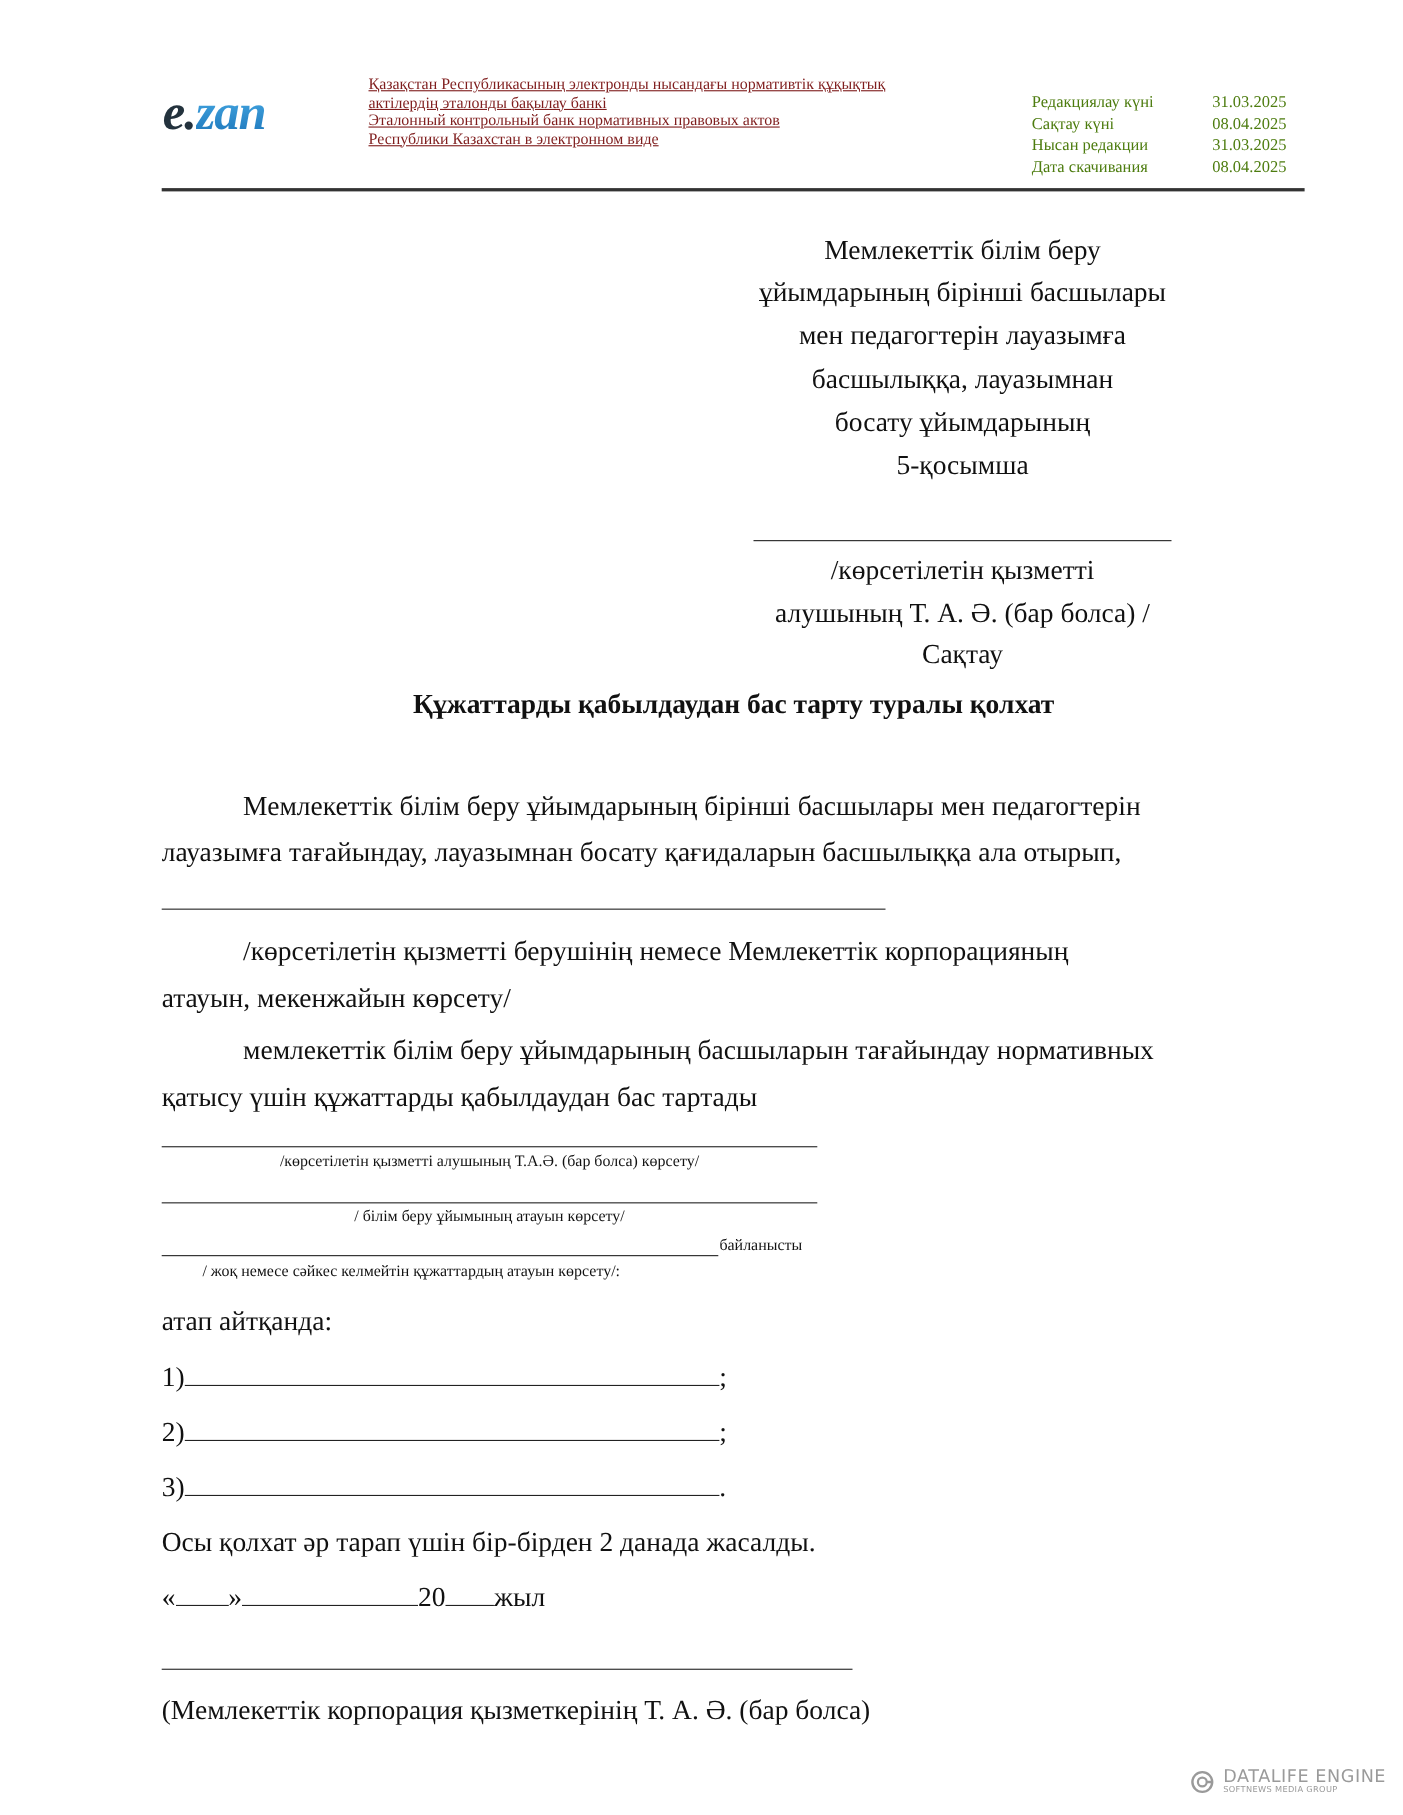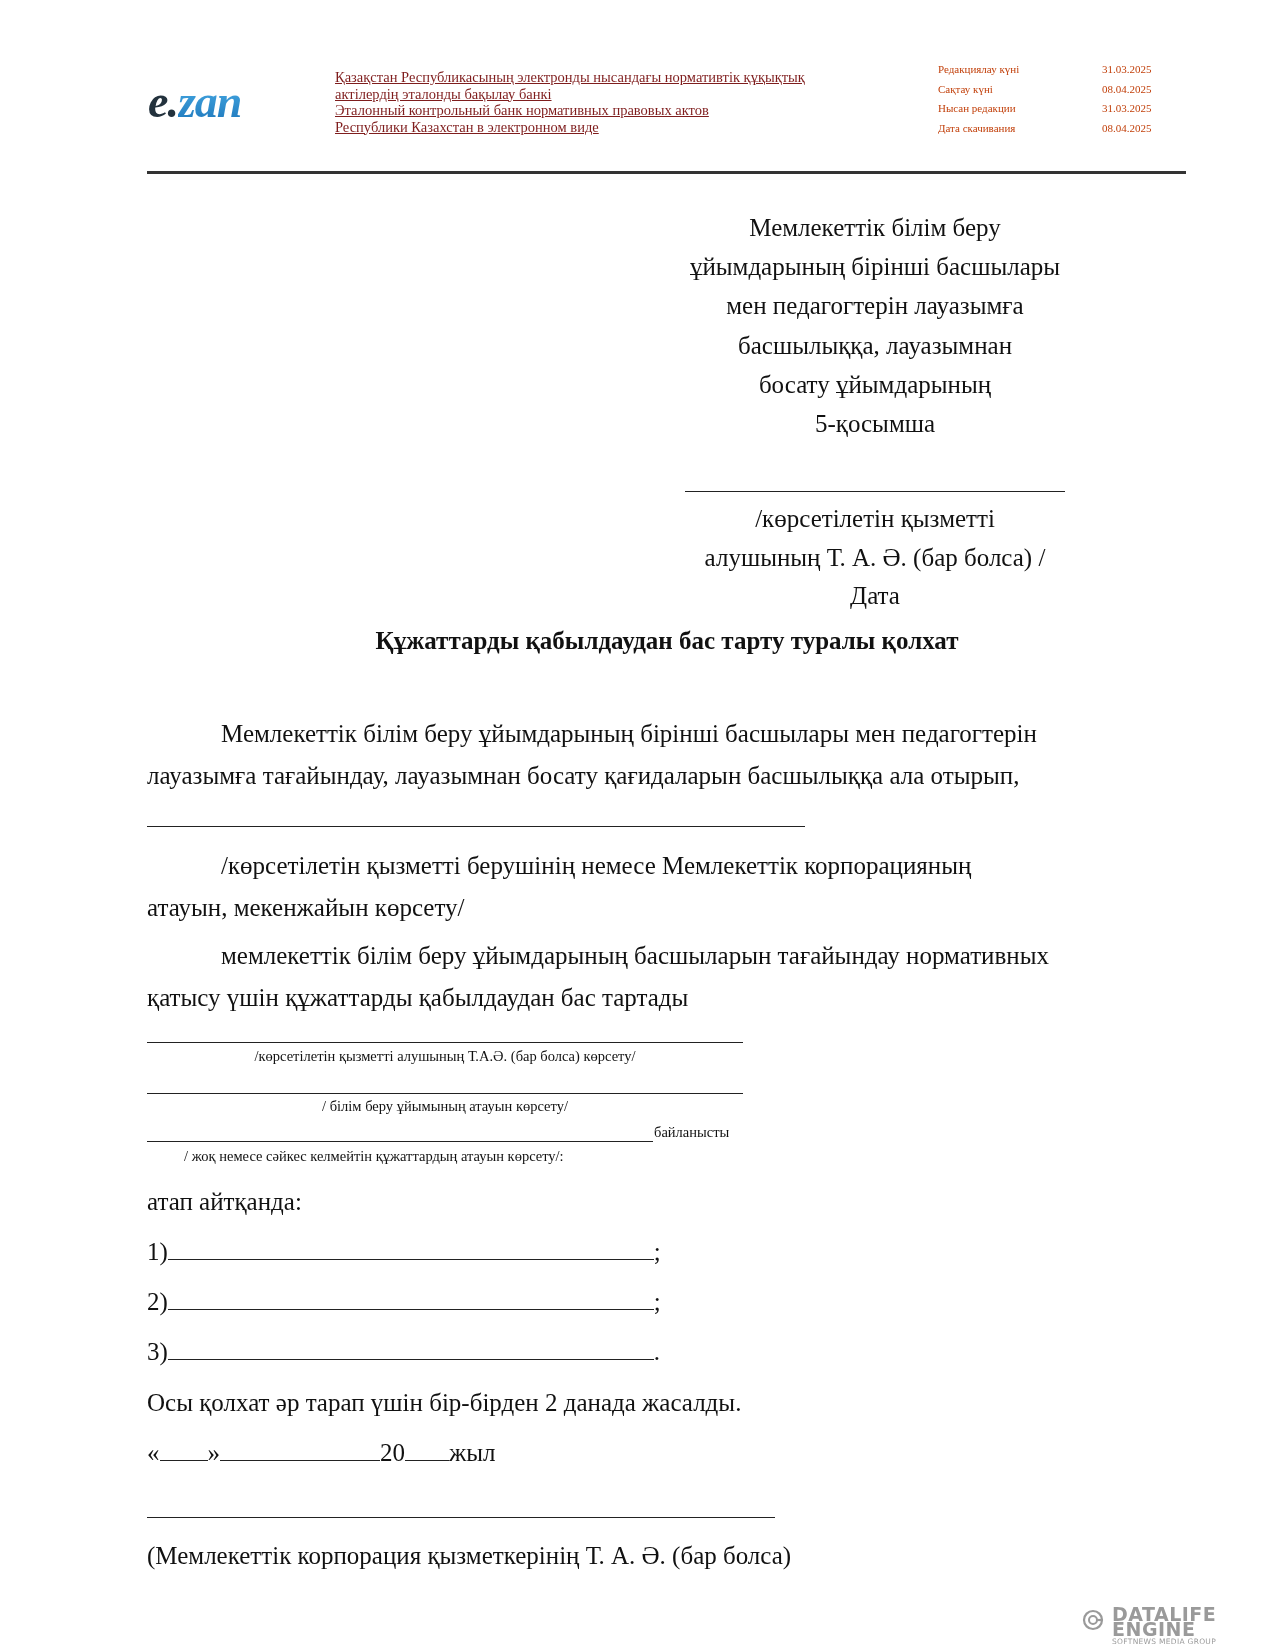"Редакциялау күні" .hdr-meta { color: #c2410c -> #4d7c0f; font-size: 11px -> 15px; top: 60px -> 84px }
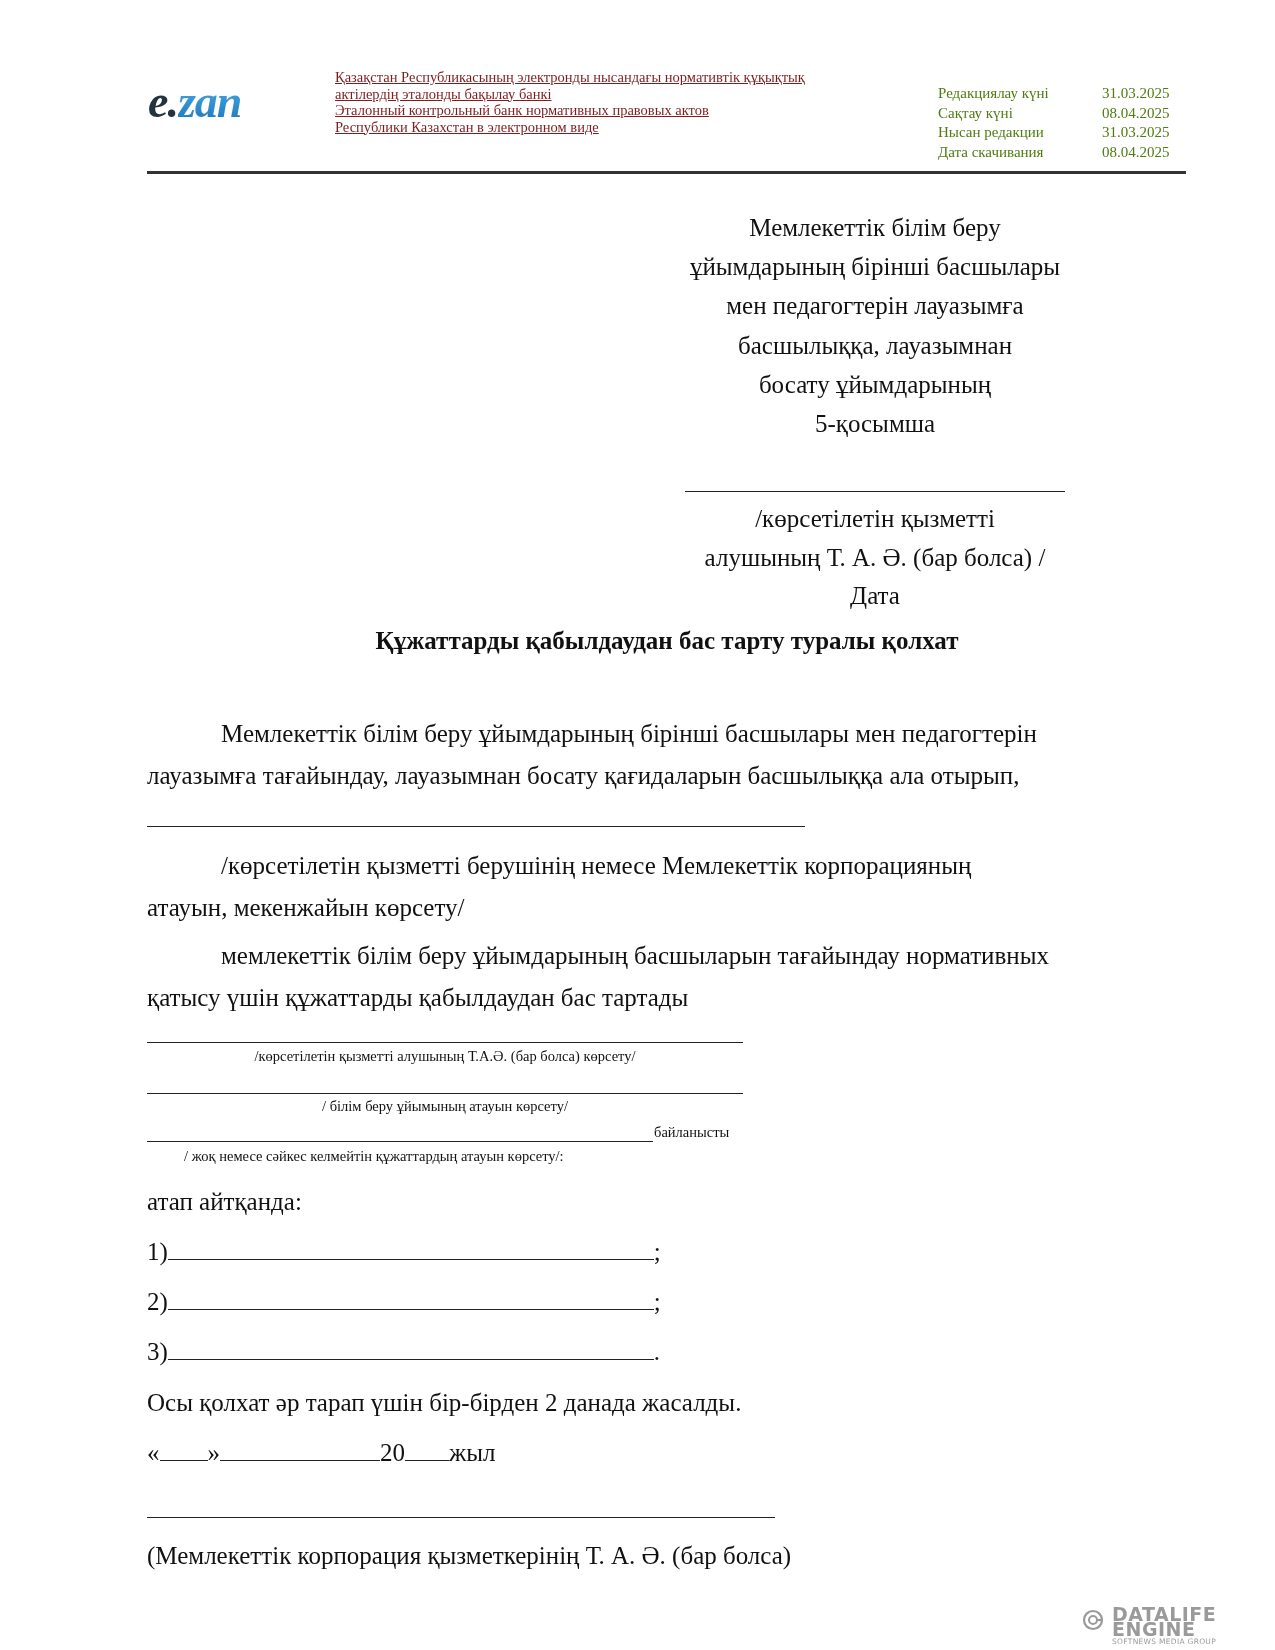"Дата" div { text: Дата -> Сақтау }
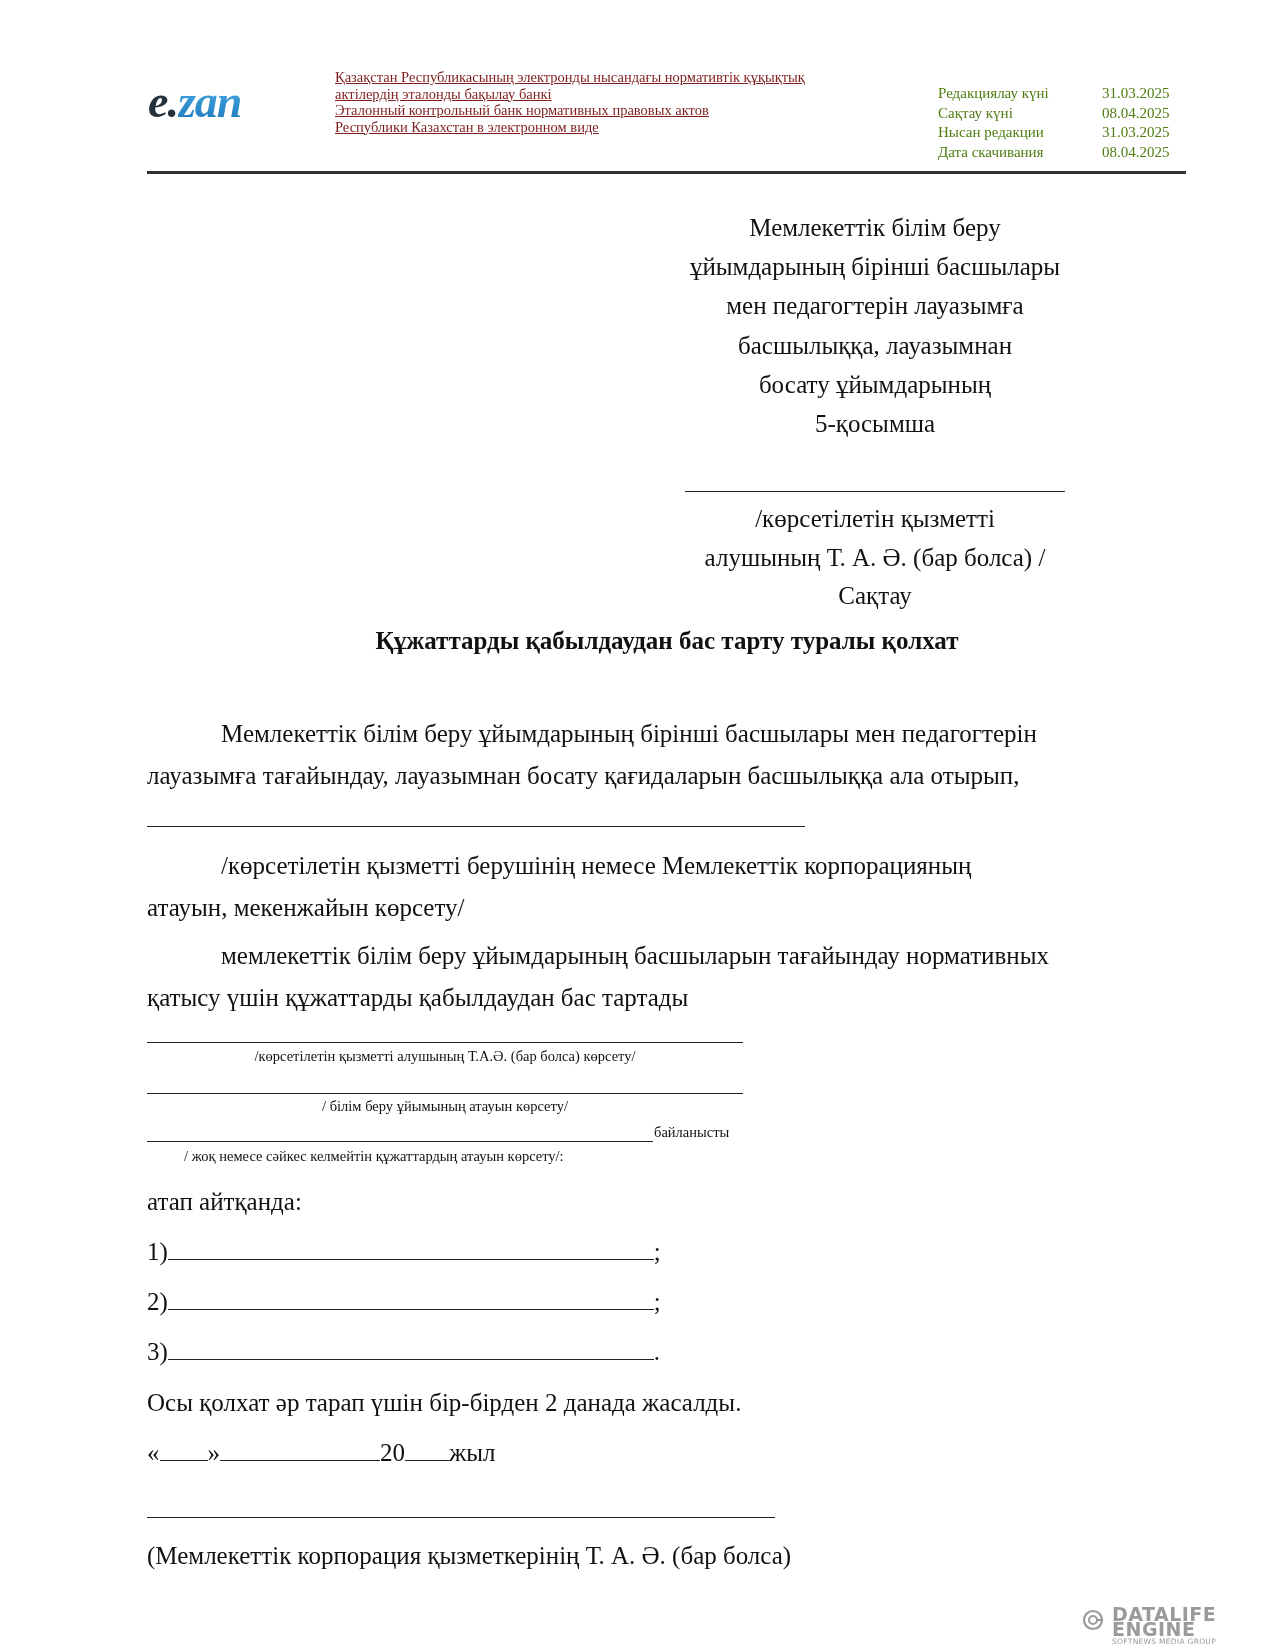"DATALIFE ENGINE" .wm-title { font-size: 19px -> 16px; font-weight: bold -> normal }
